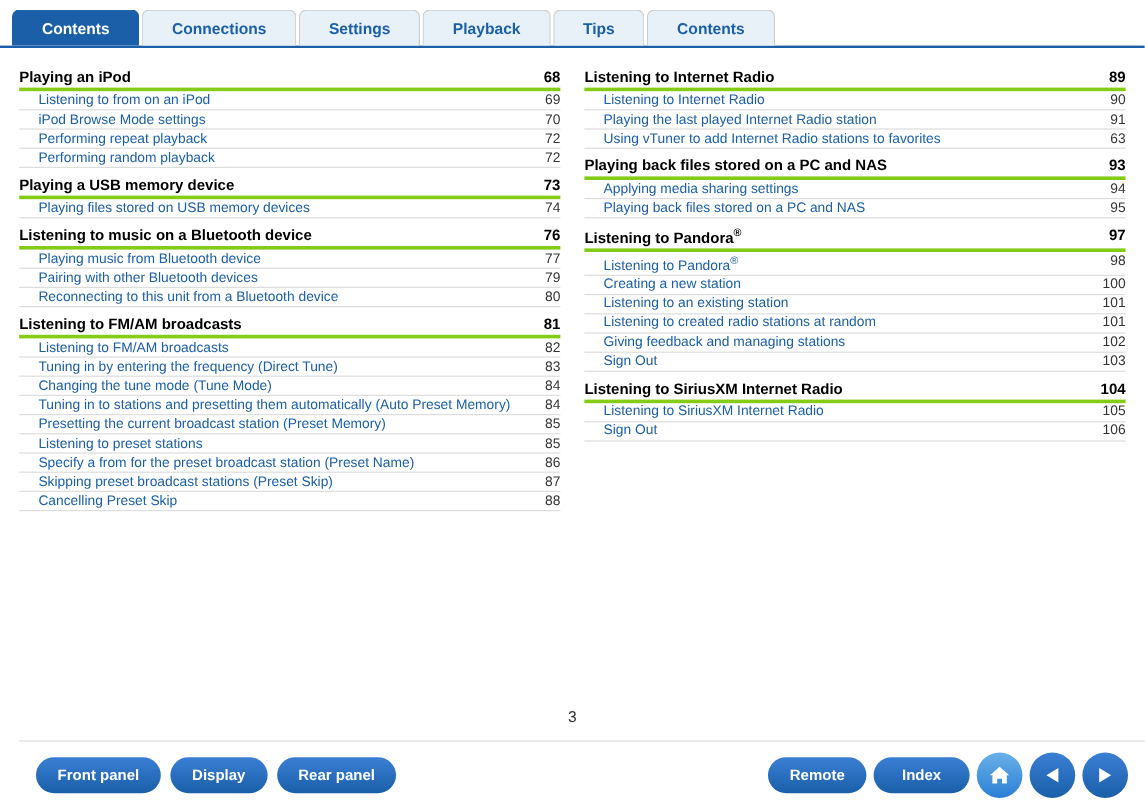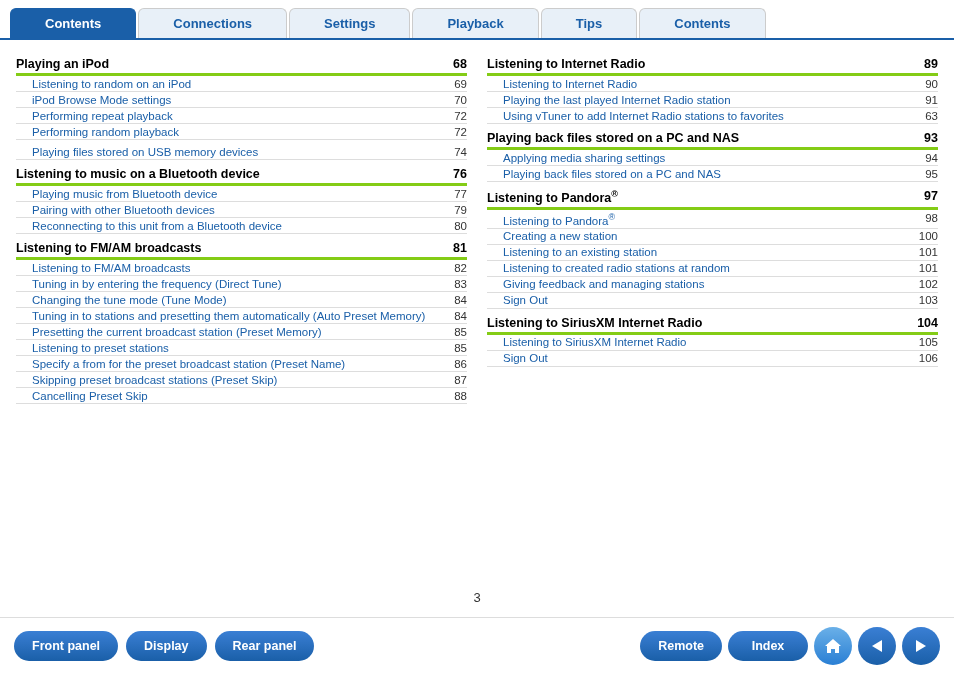"Contents" .nav-tab { padding: 7px 34px -> 7px 24px }
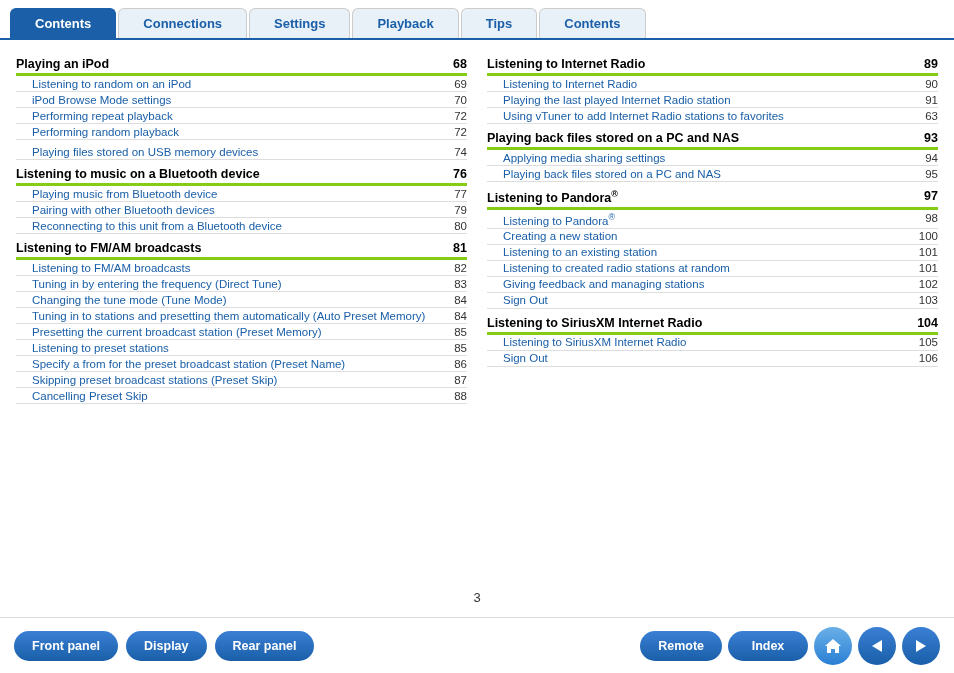"Listening to random on an" span.item-text { text: random -> from }
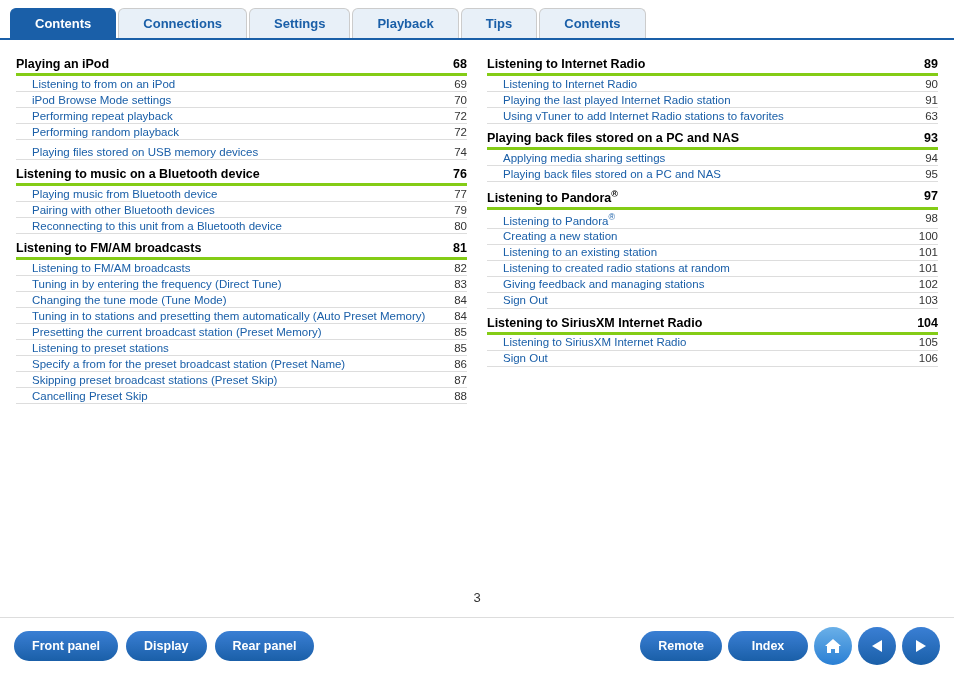"Playing a USB memory device" div.toc-header { html: none -> <div> <span>Playing a USB memory device</span> <span>73</span> </div> }
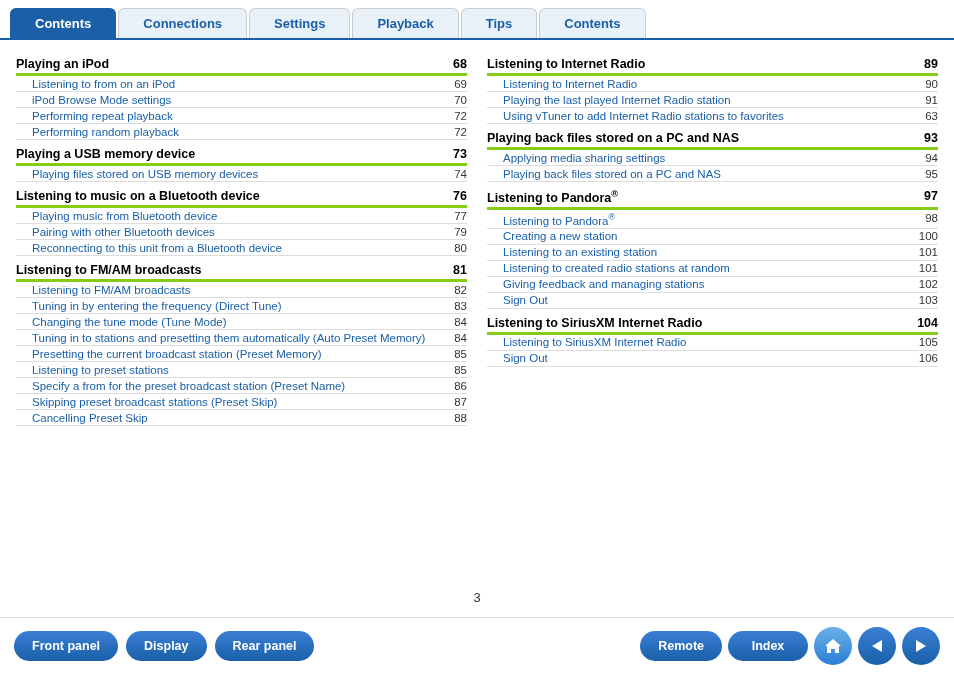"Front panel" .bottom-nav { left: 0 -> 16px }
